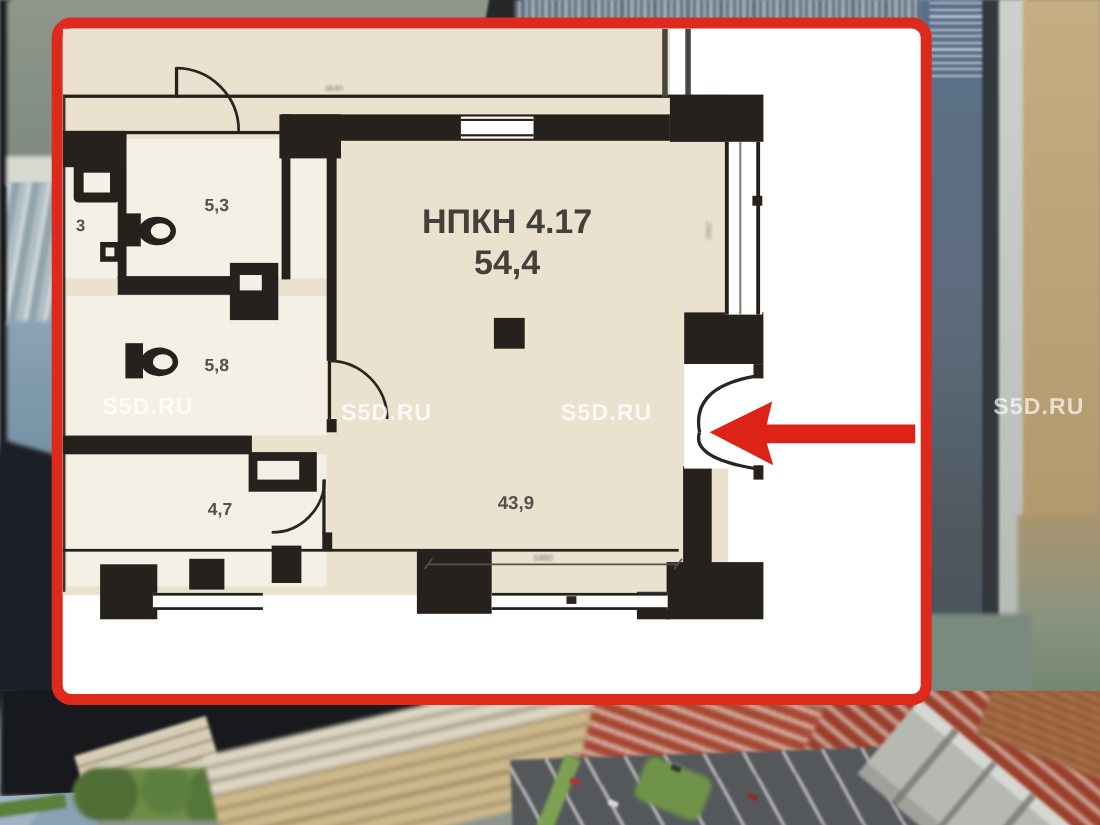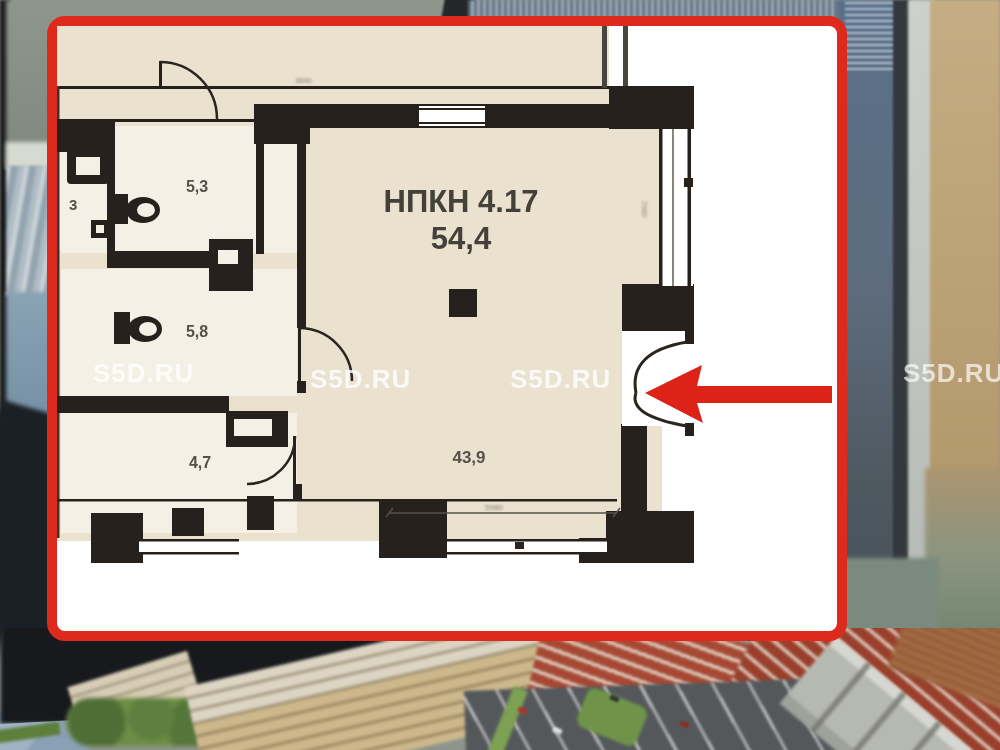"S5D.RU" .wm { font-size: 26px -> 21px }
